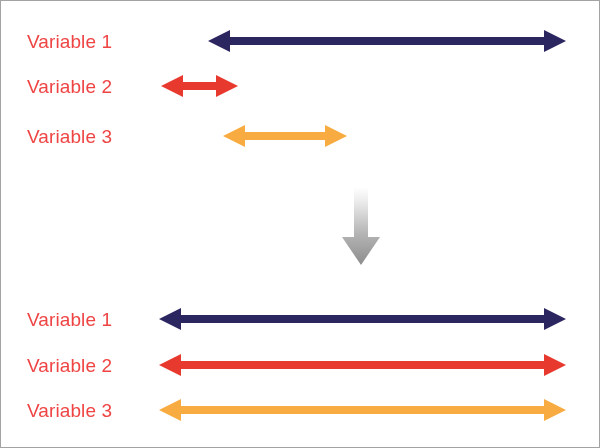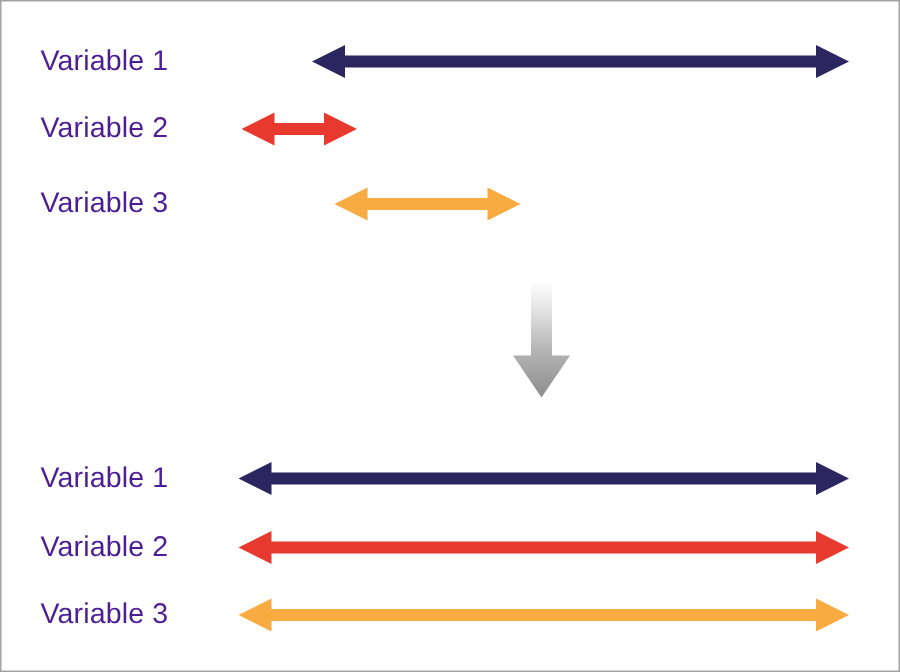"Variable 1" .var-label { color: #4c1d95 -> #ef4444 }
